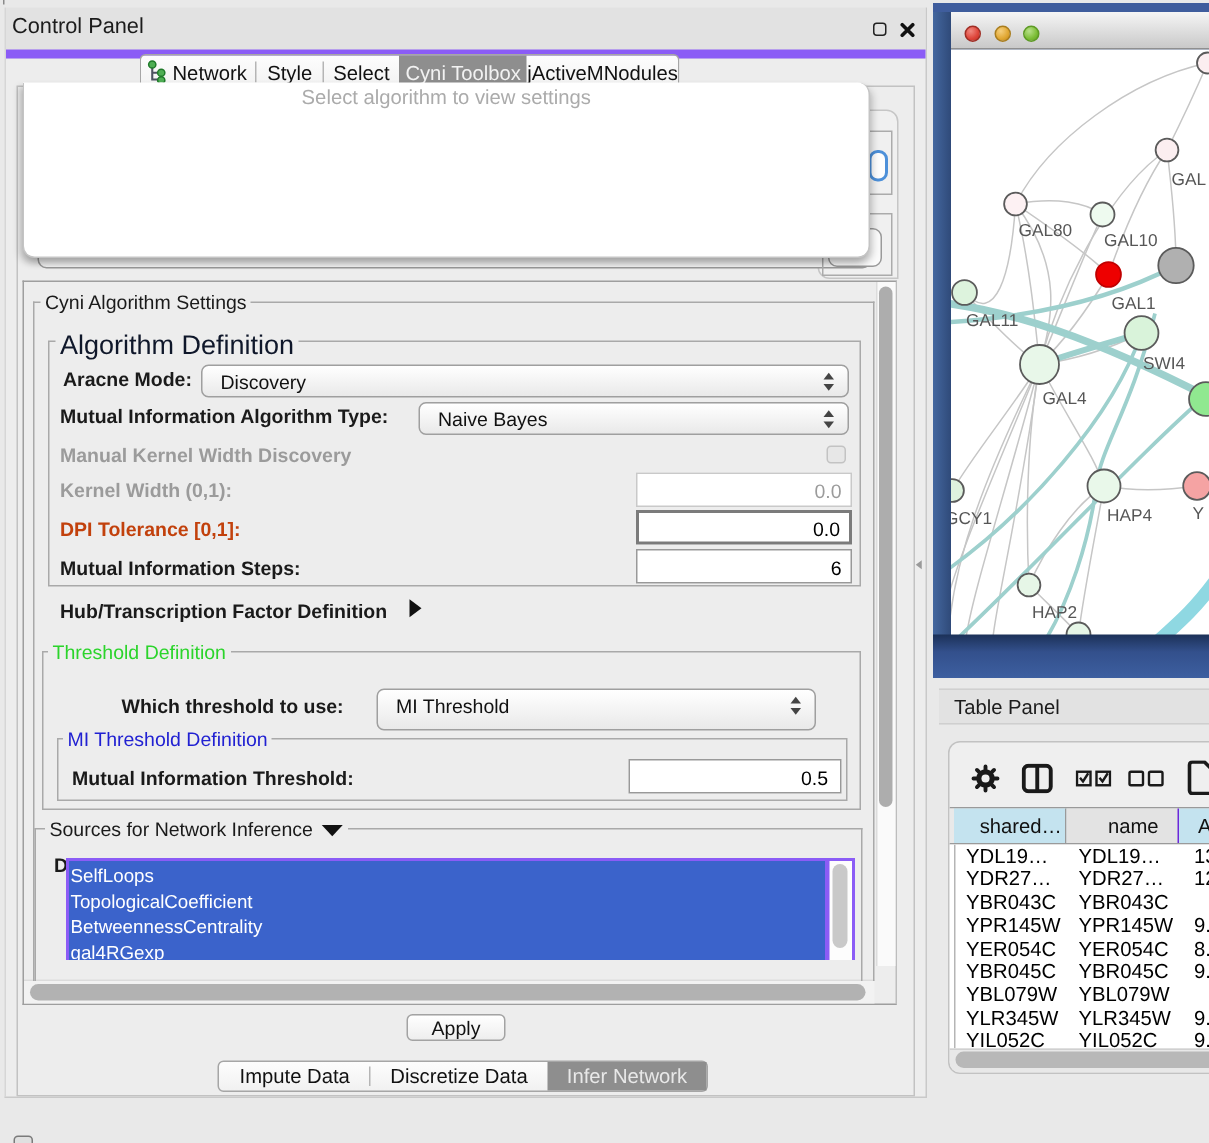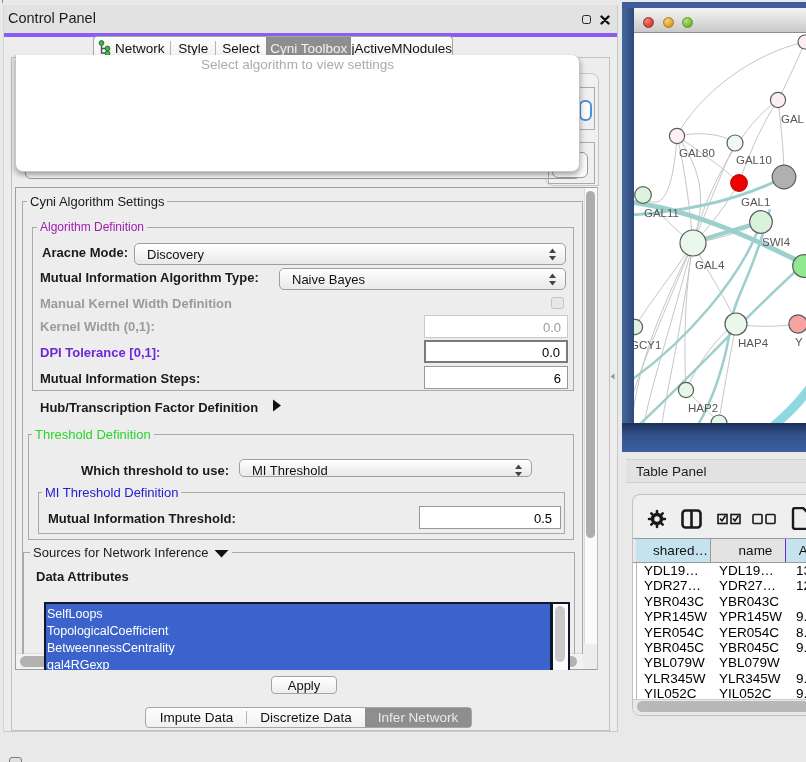"Control Panel" div.abs { border-bottom: 4px solid #8b5cf6 -> 6px solid #8b5cf6 }
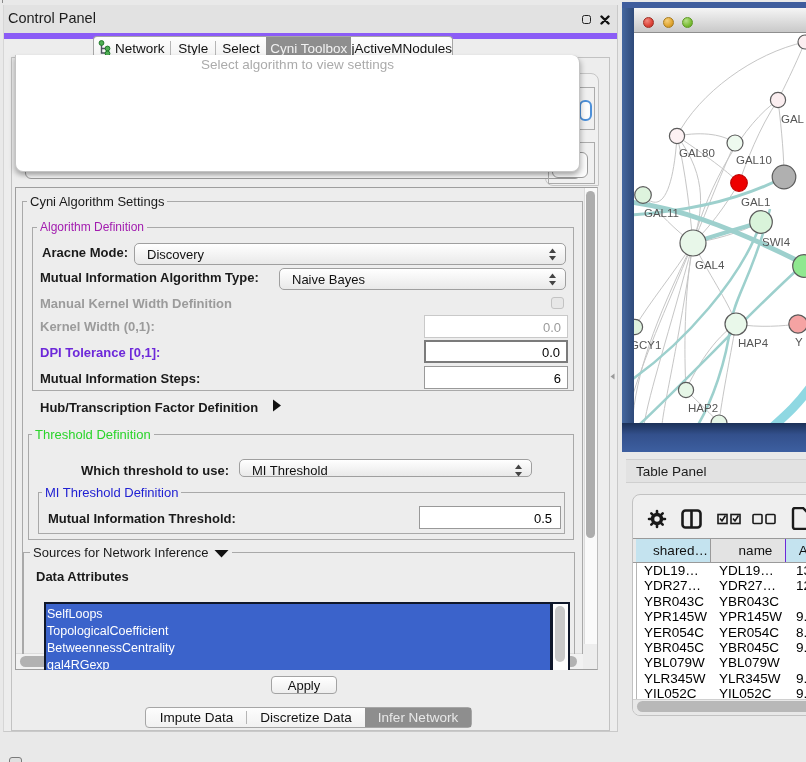"Algorithm Definition" div.abs { color: #a21caf -> #0f172a; font-size: 12px -> 18px }
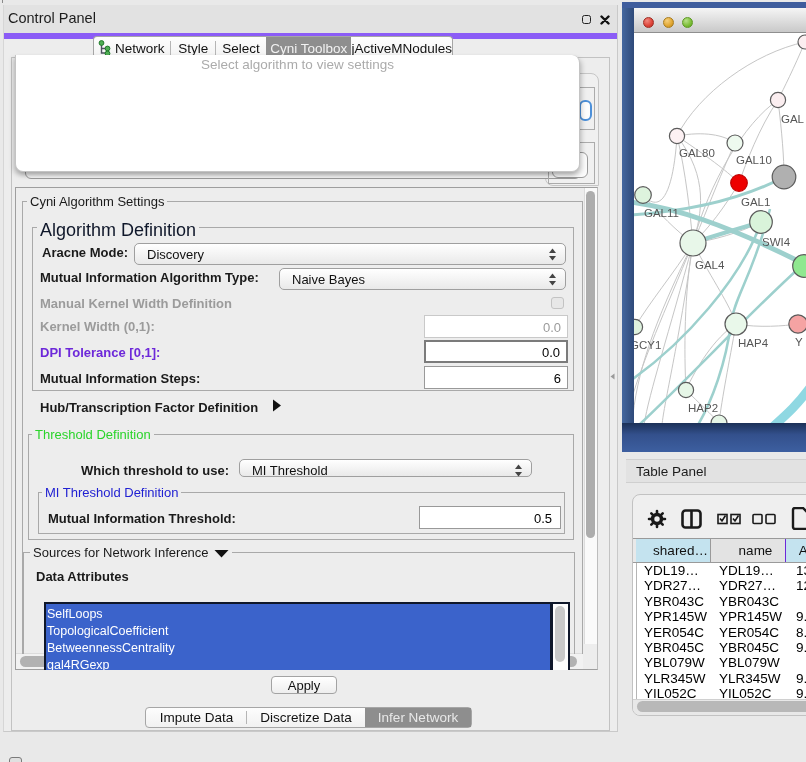"Manual Kernel Width Definition" div.abs { text: Definition -> Discovery }
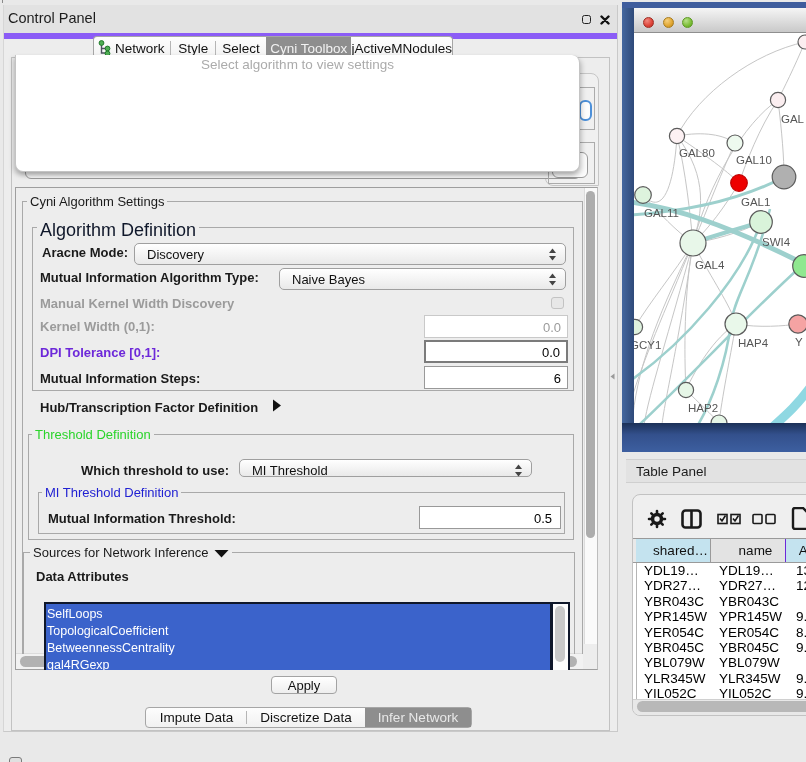"DPI Tolerance [0,1]:" div.abs { color: #6d28d9 -> #c2410c }
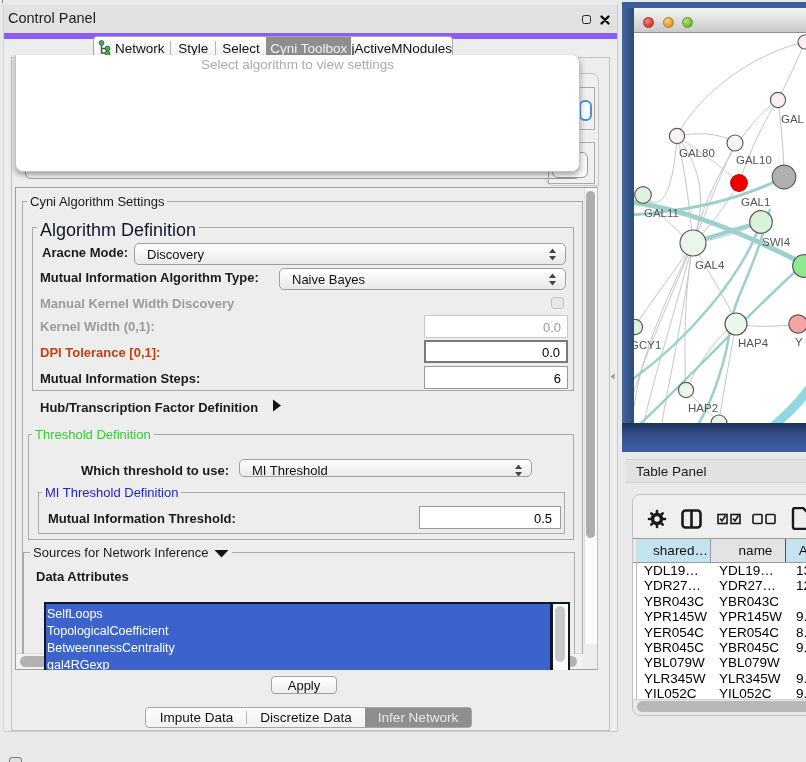"MI Threshold" div.abs { height: 18px -> 28px; left: 239px -> 251px }
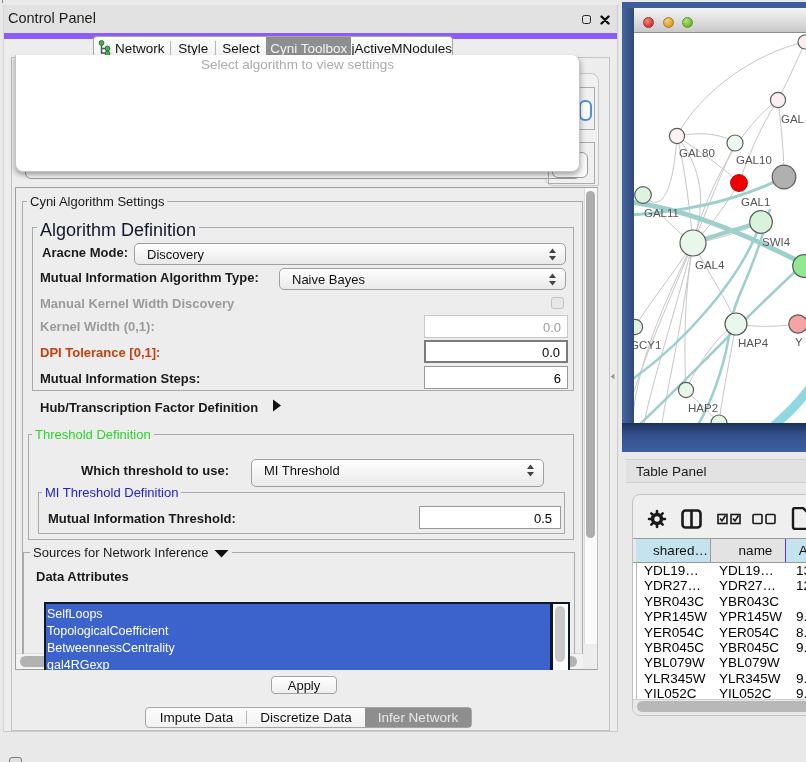"SelfLoops" div.abs { background: #0f172a -> #8b5cf6; top: 602px -> 572px }
